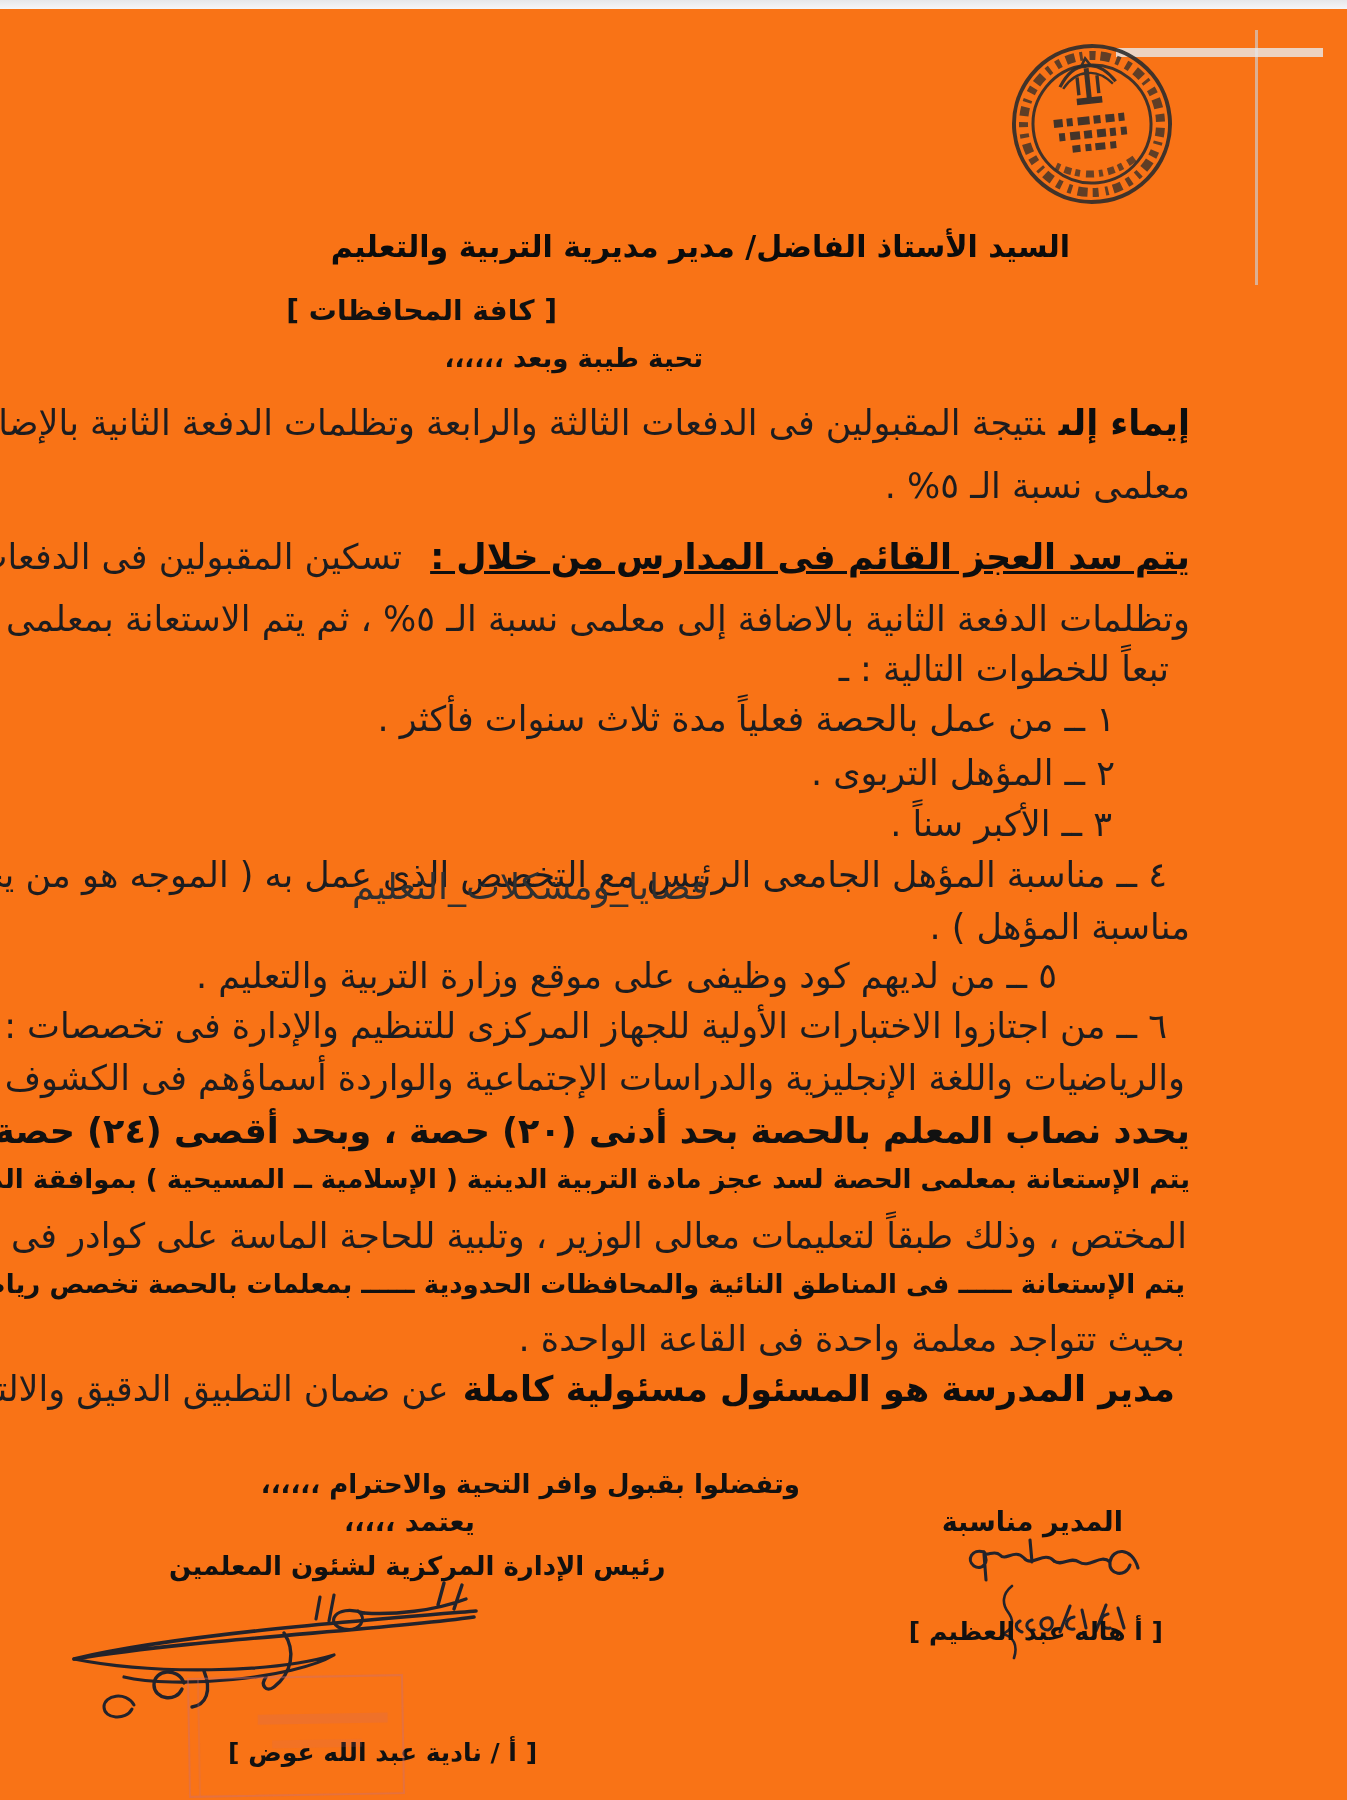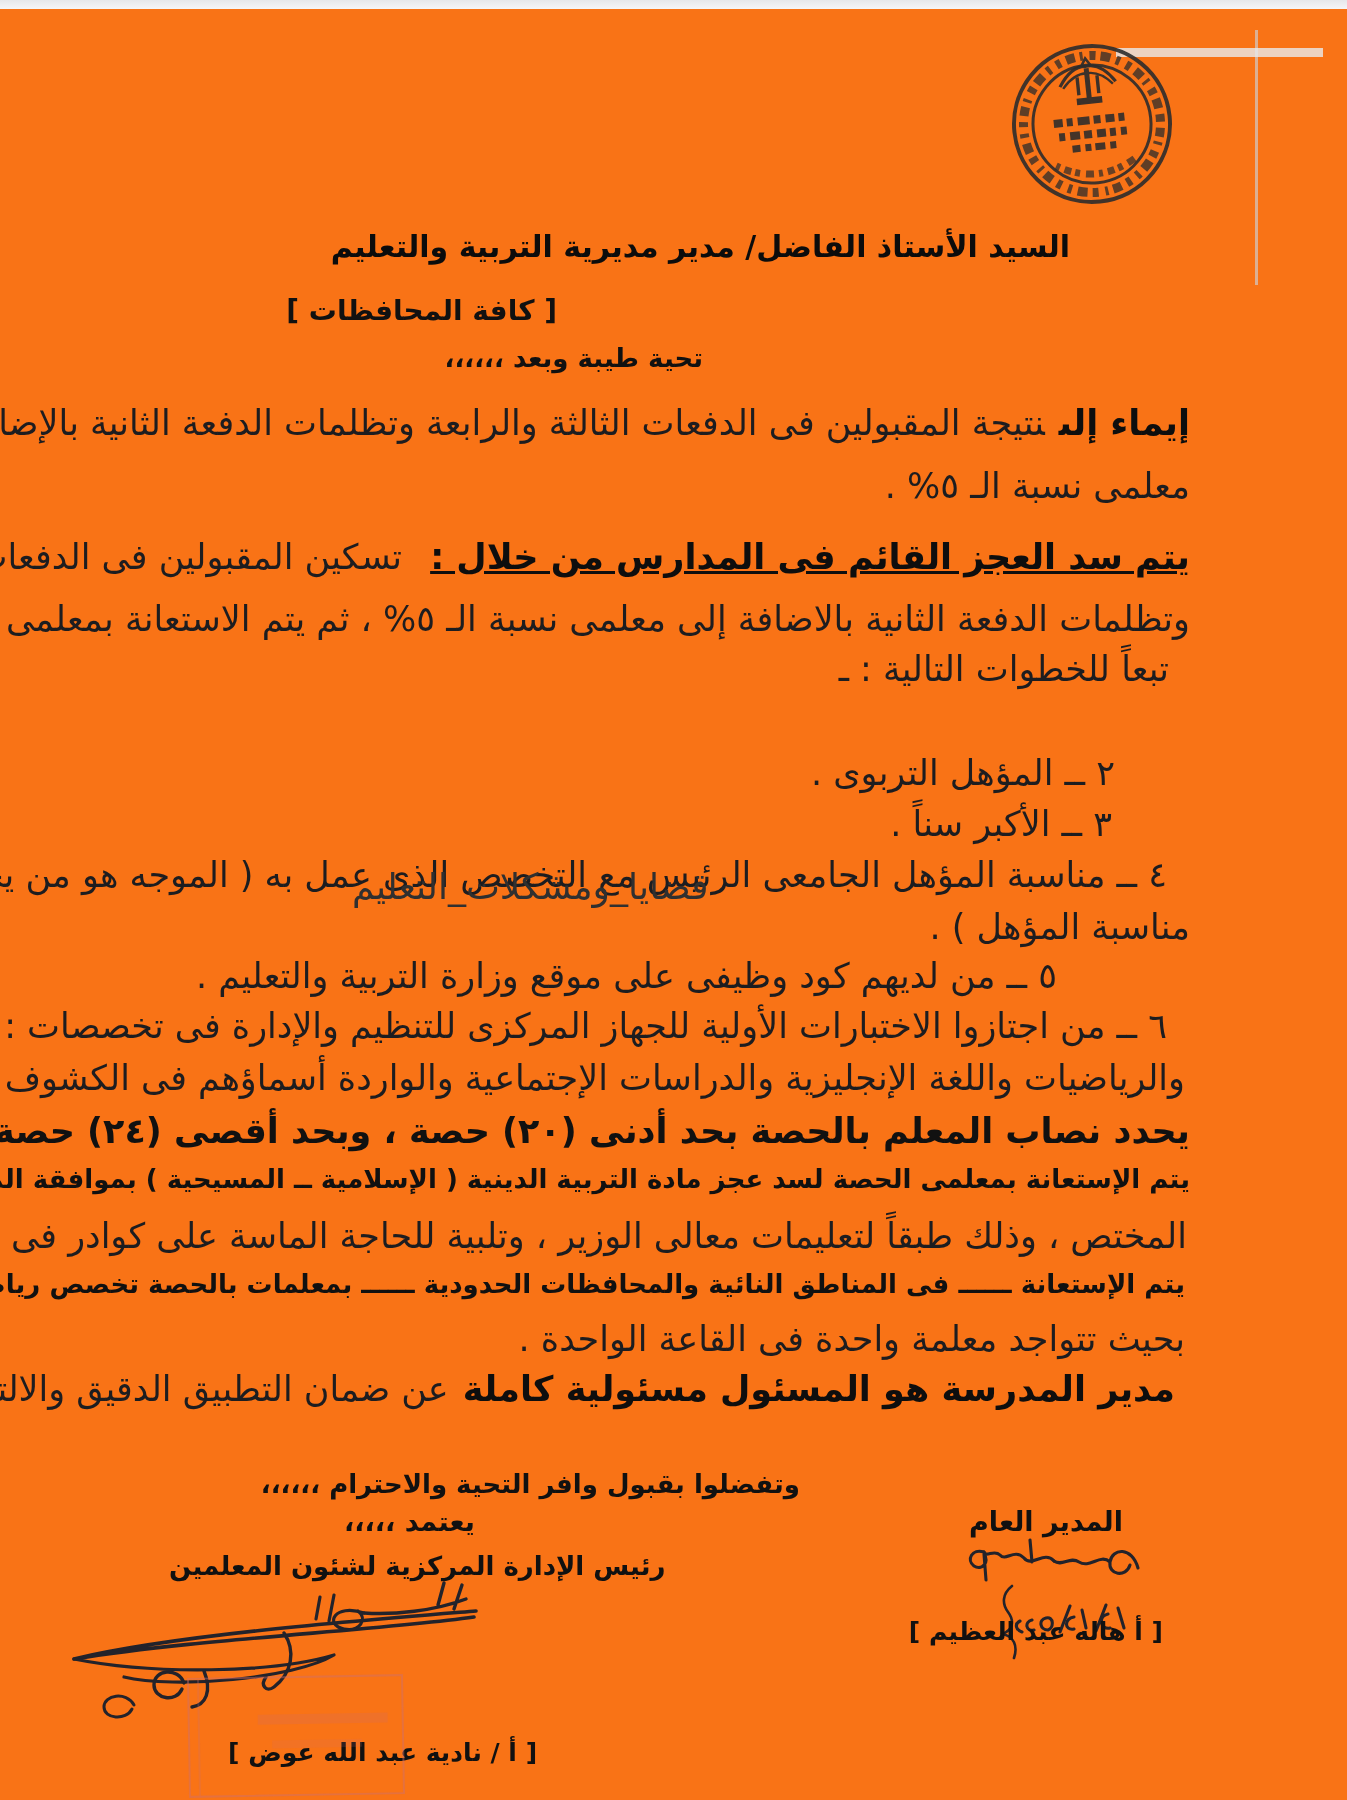"١ ــ من عمل بالحصة" div.line { html: none -> <div>١ ــ من عمل بالحصة فعلياً مدة ثلاث سنوات فأكثر .</div> }
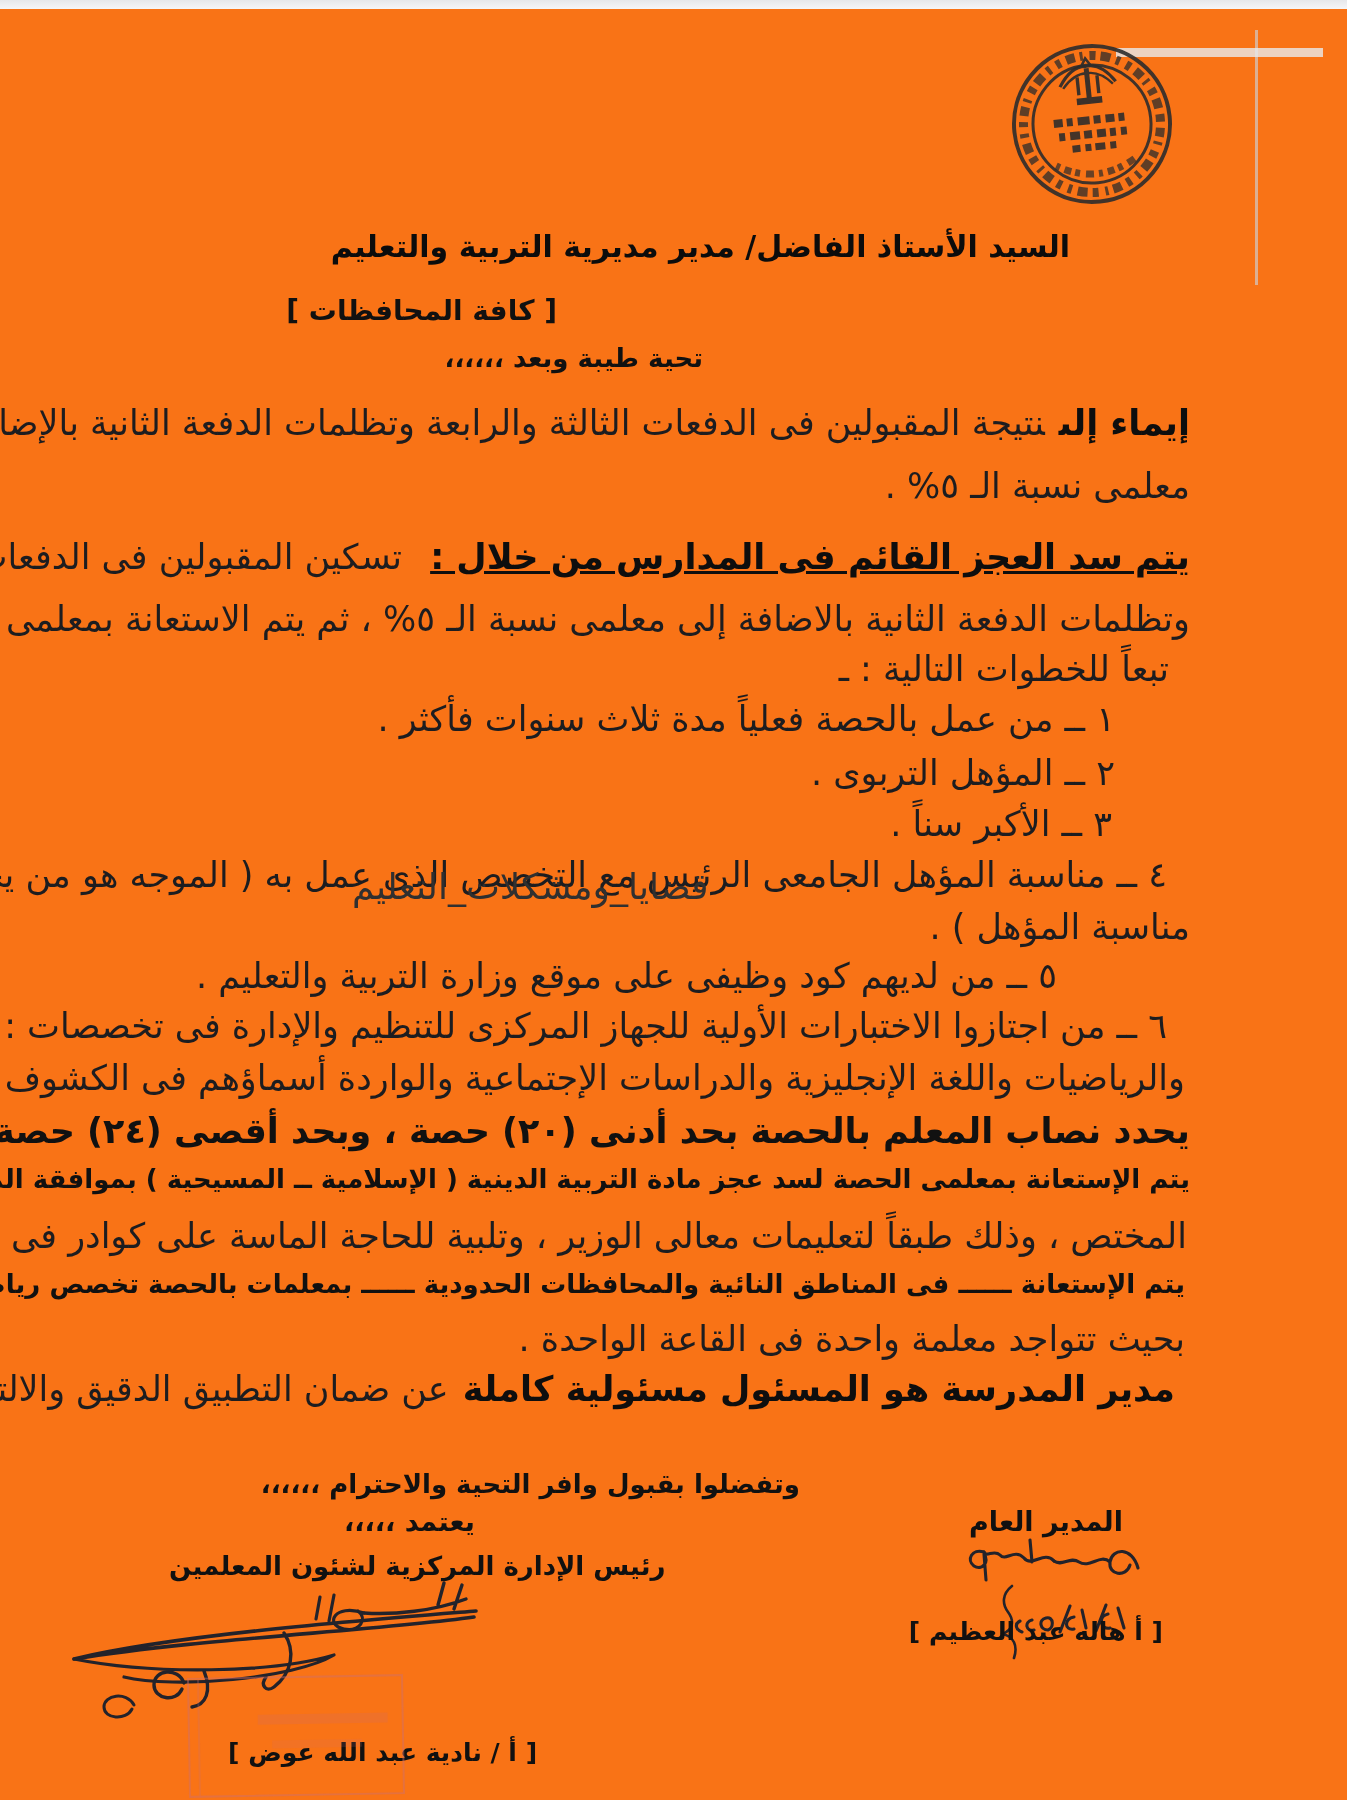"المدير العام" div.line { text: العام -> مناسبة }
